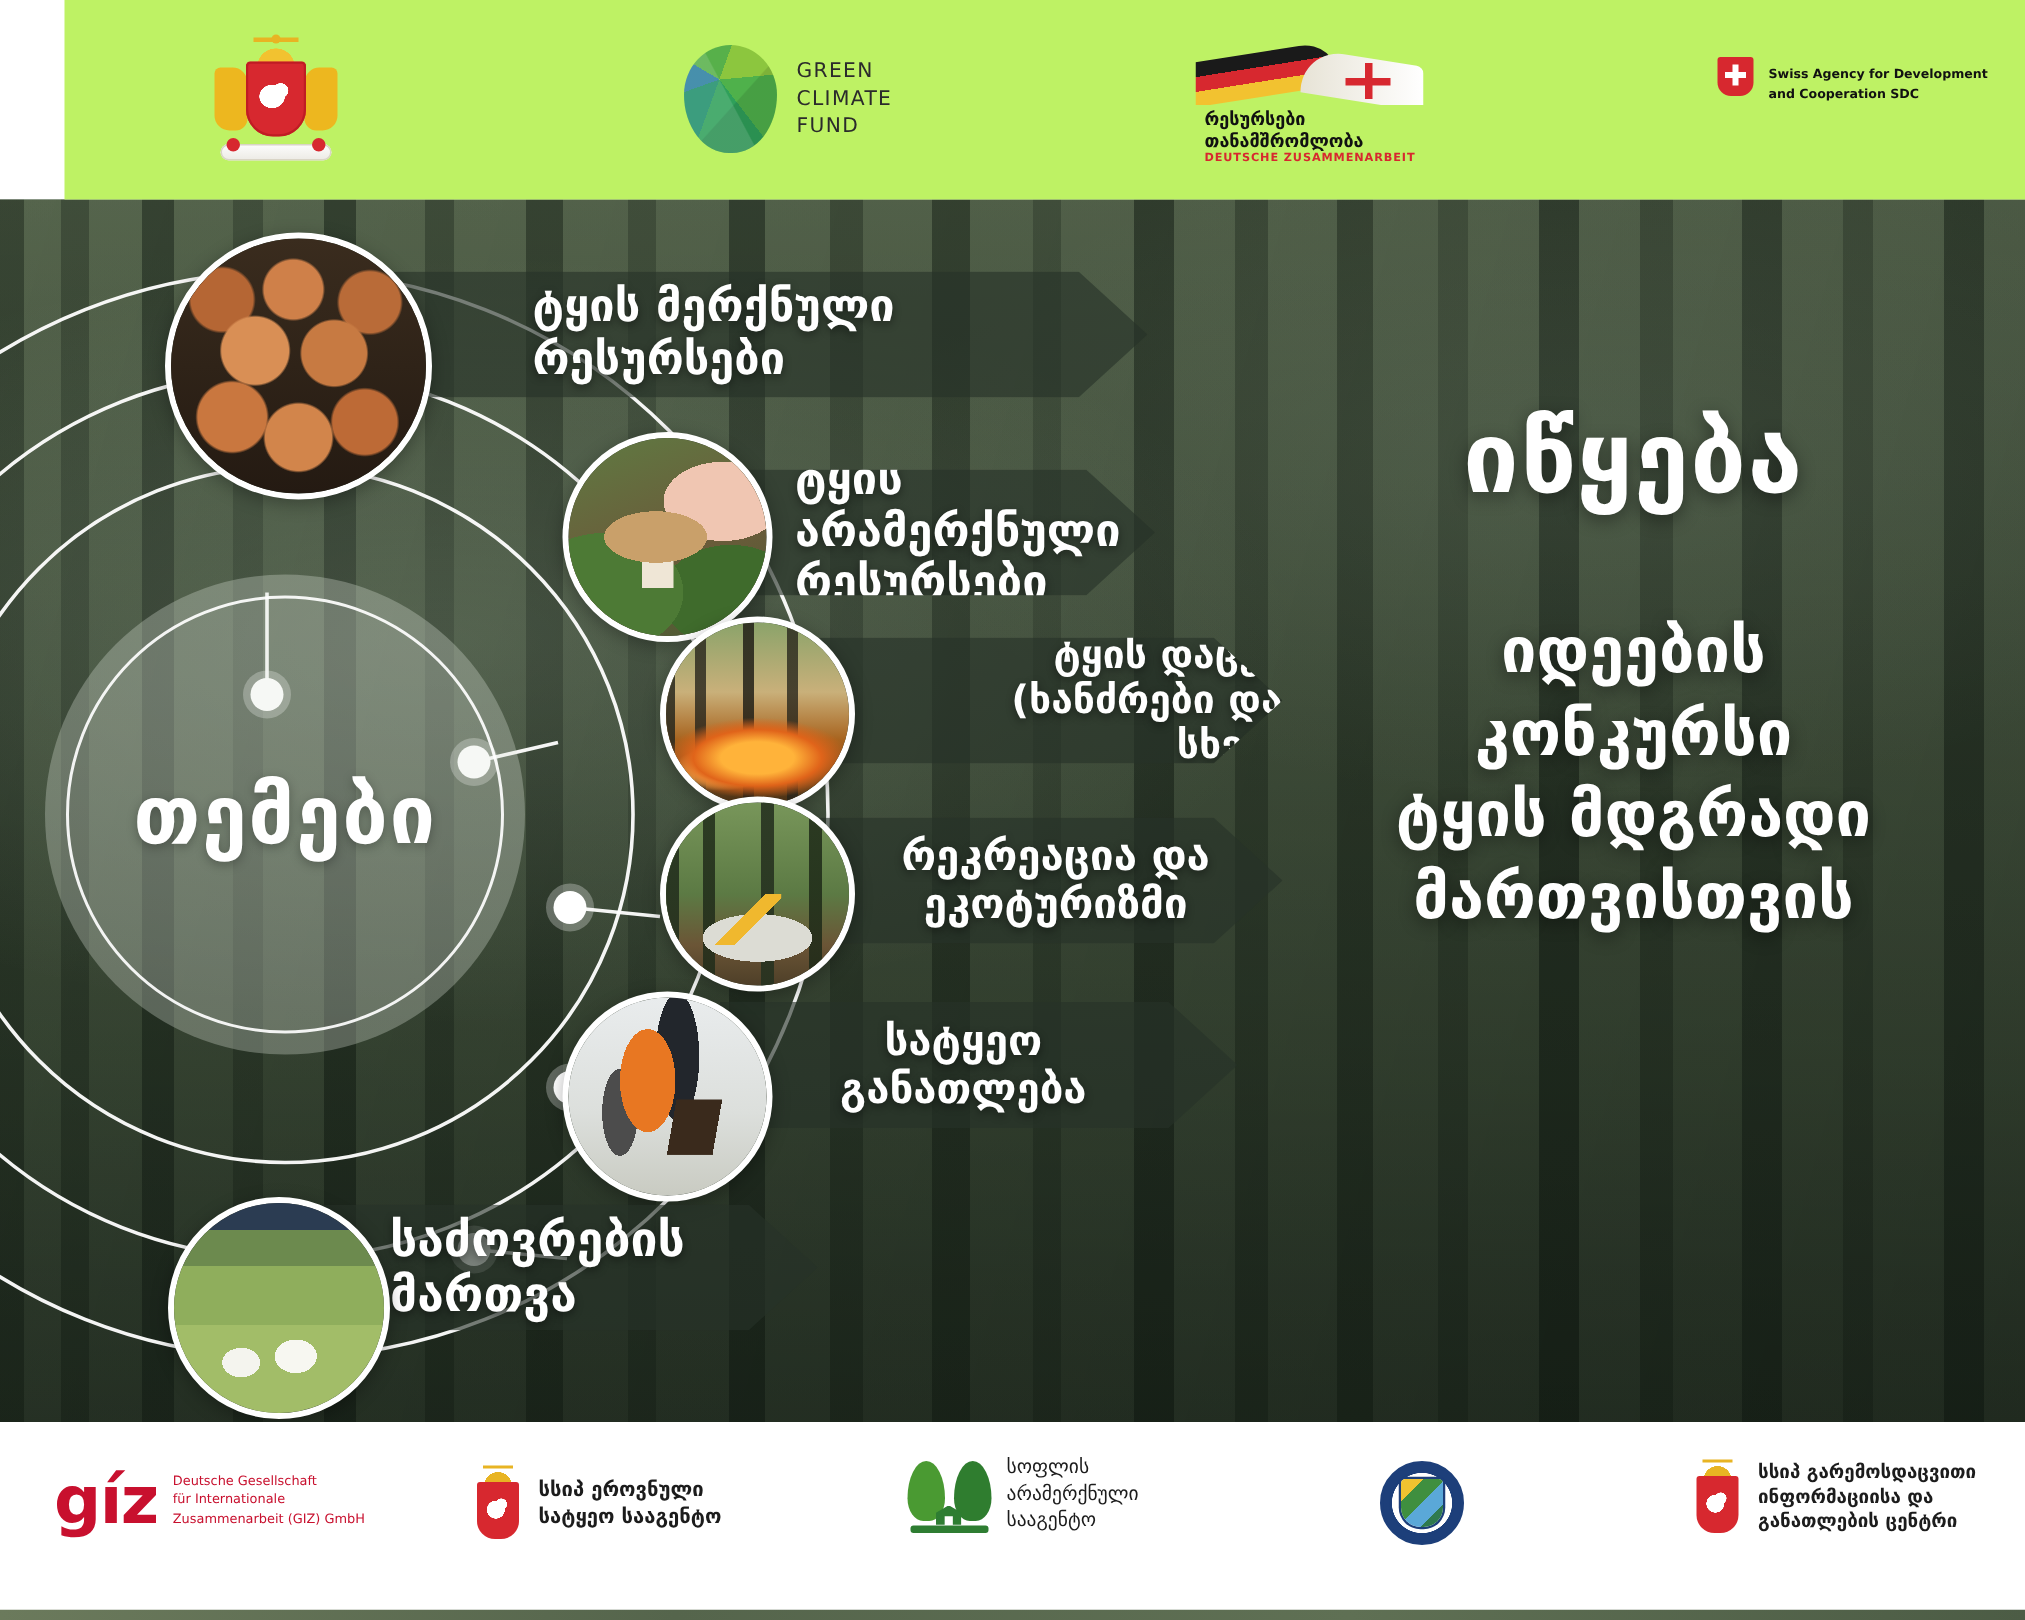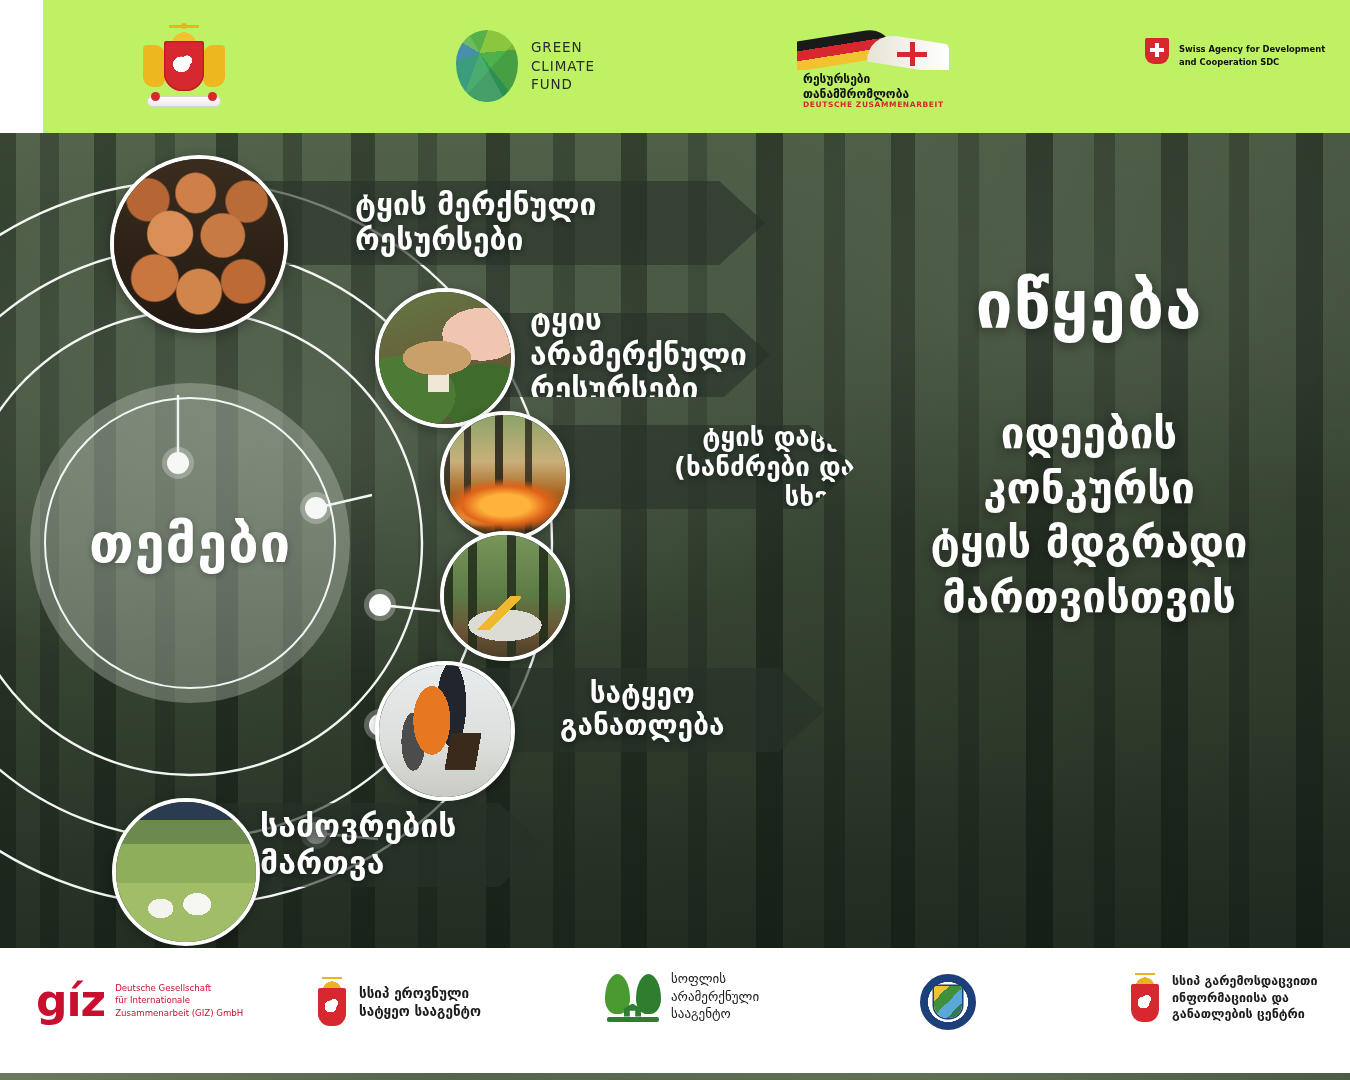"რეკრეაცია და" div.banner { html: none -> <div> <div>რეკრეაცია და ეკოტურიზმი</div> </div> }
